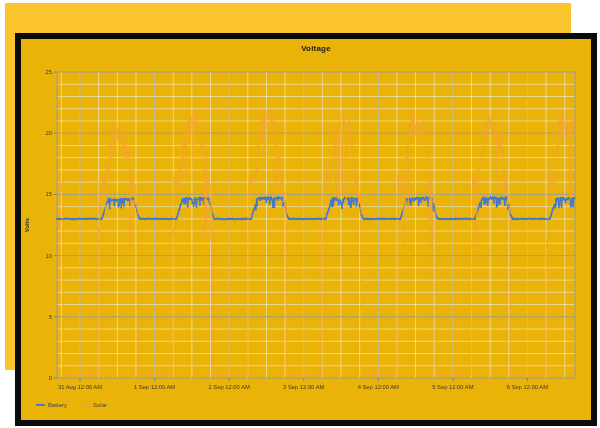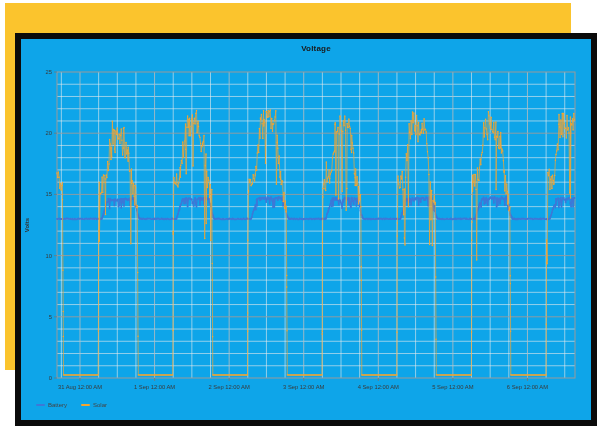"Voltage" .chart-panel { background: #0ea5e9 -> #eab308 }
